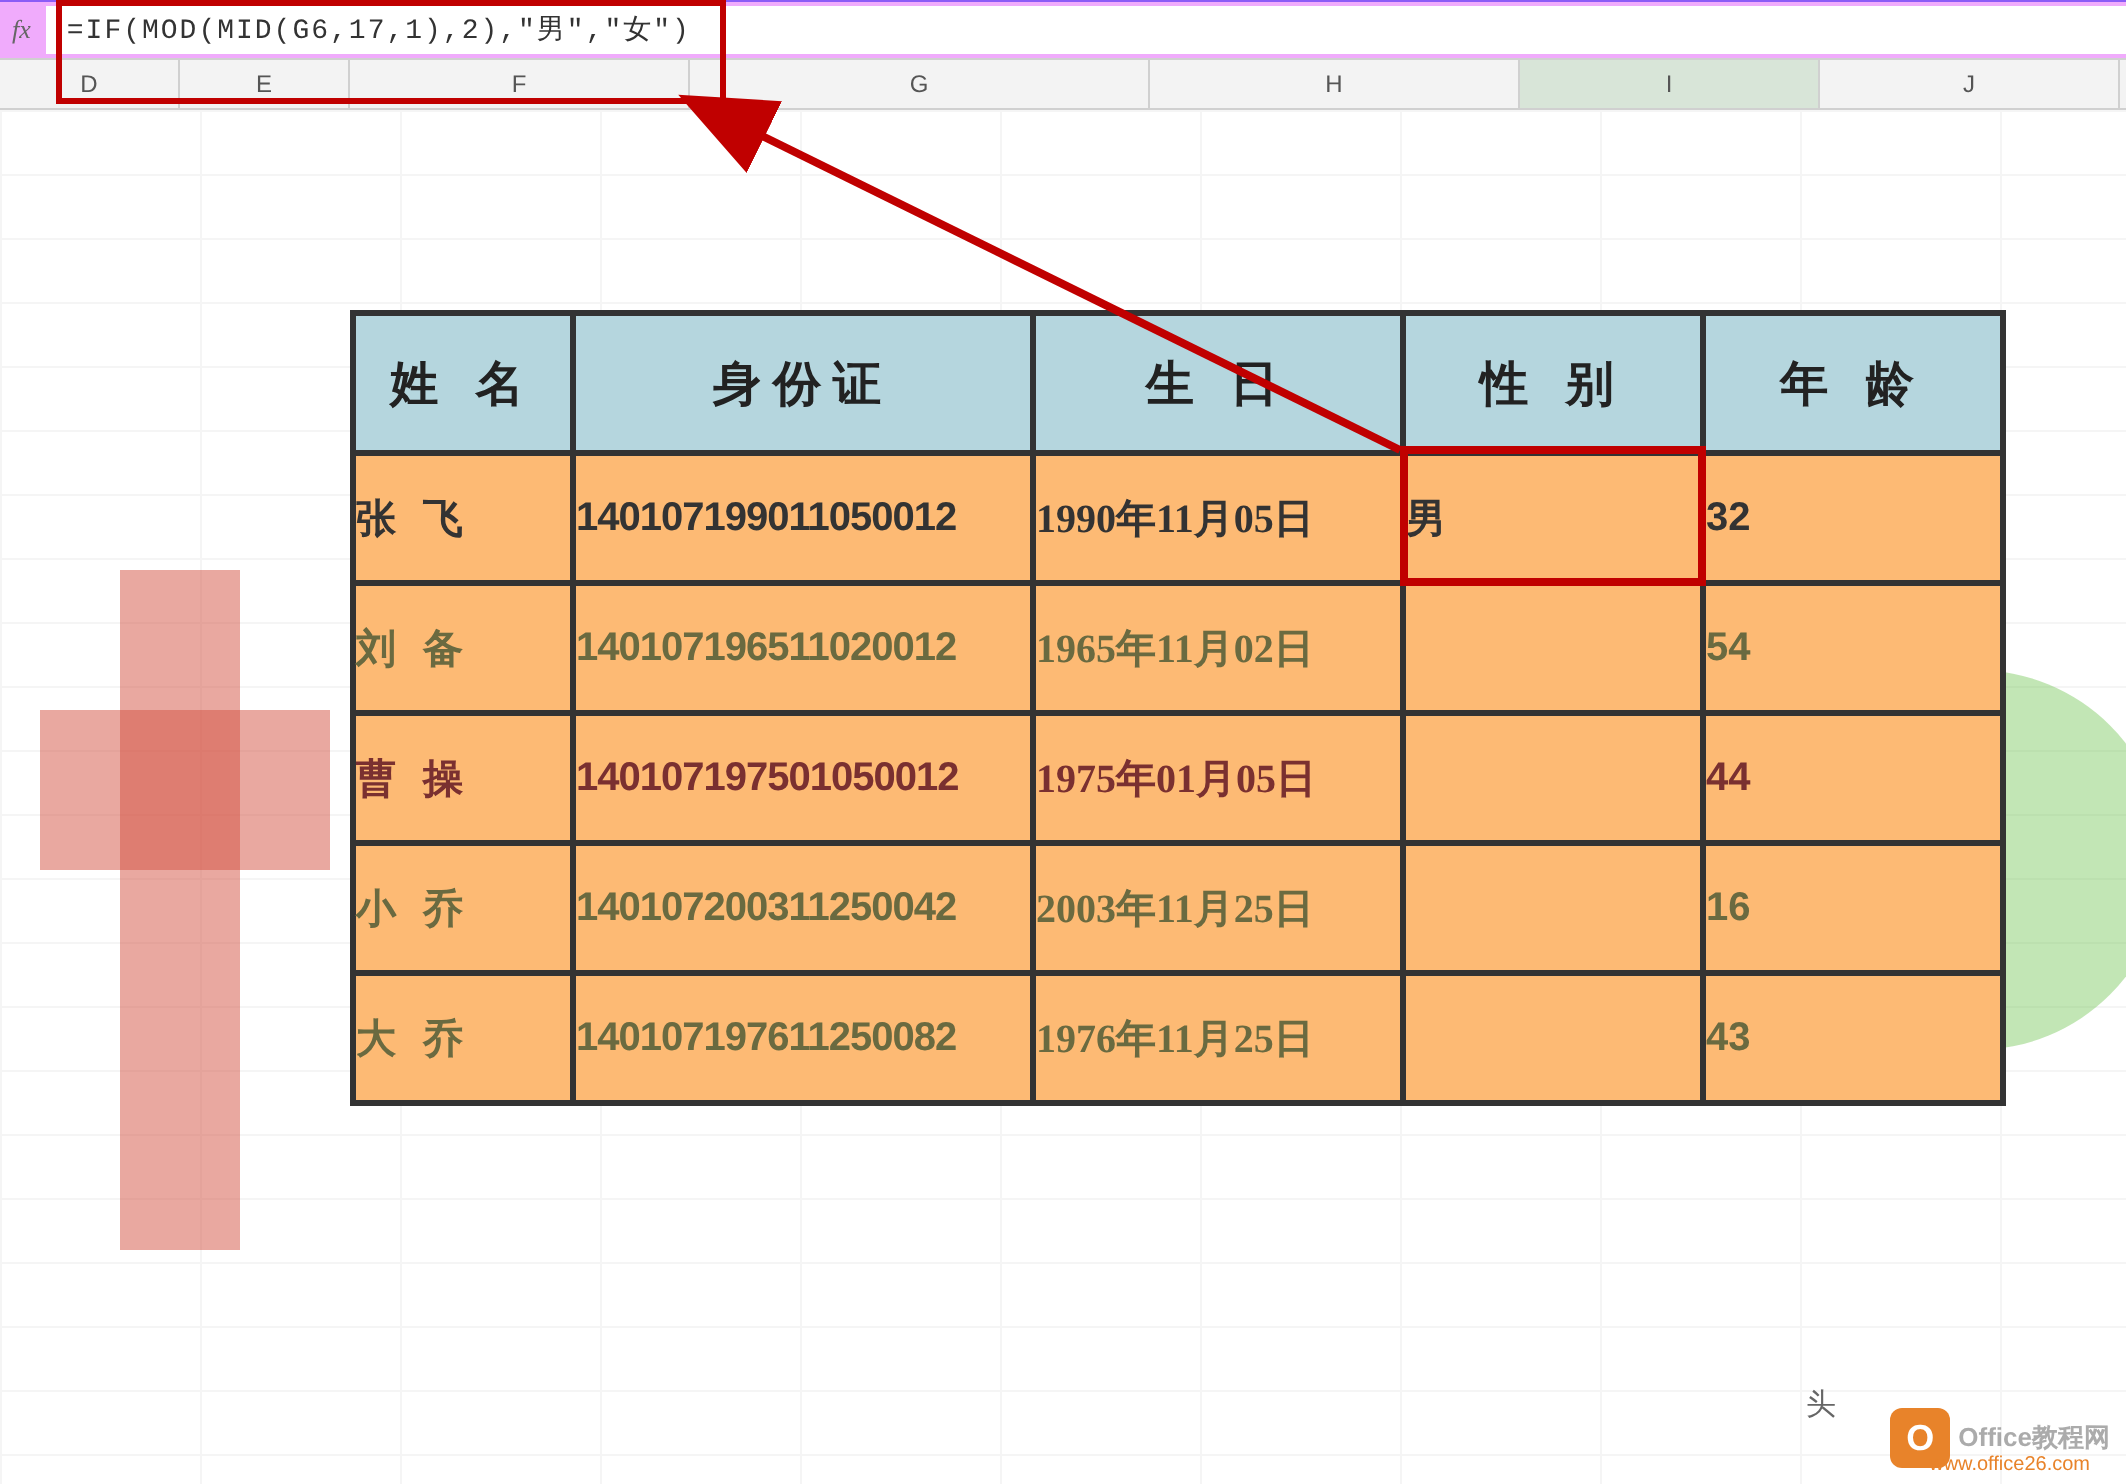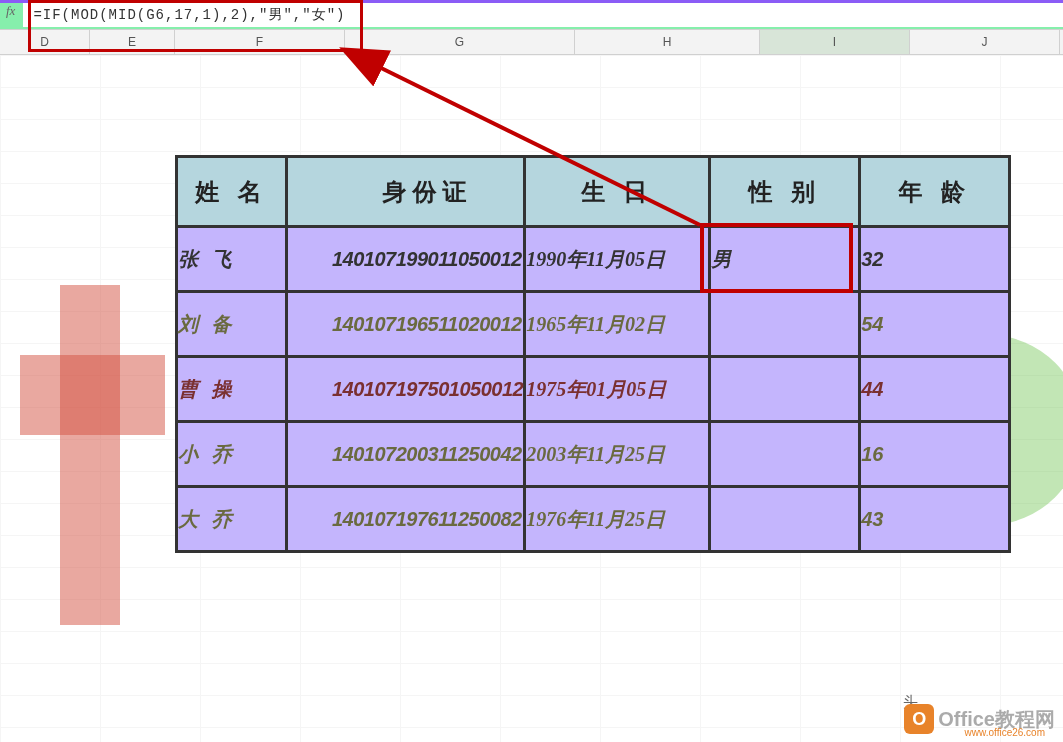"fx" .formula-bar-row { align-items: none -> center; background: #86efac -> #f0abfc; border-top: 3px solid #8b5cf6 -> 1px solid #8b5cf6 }
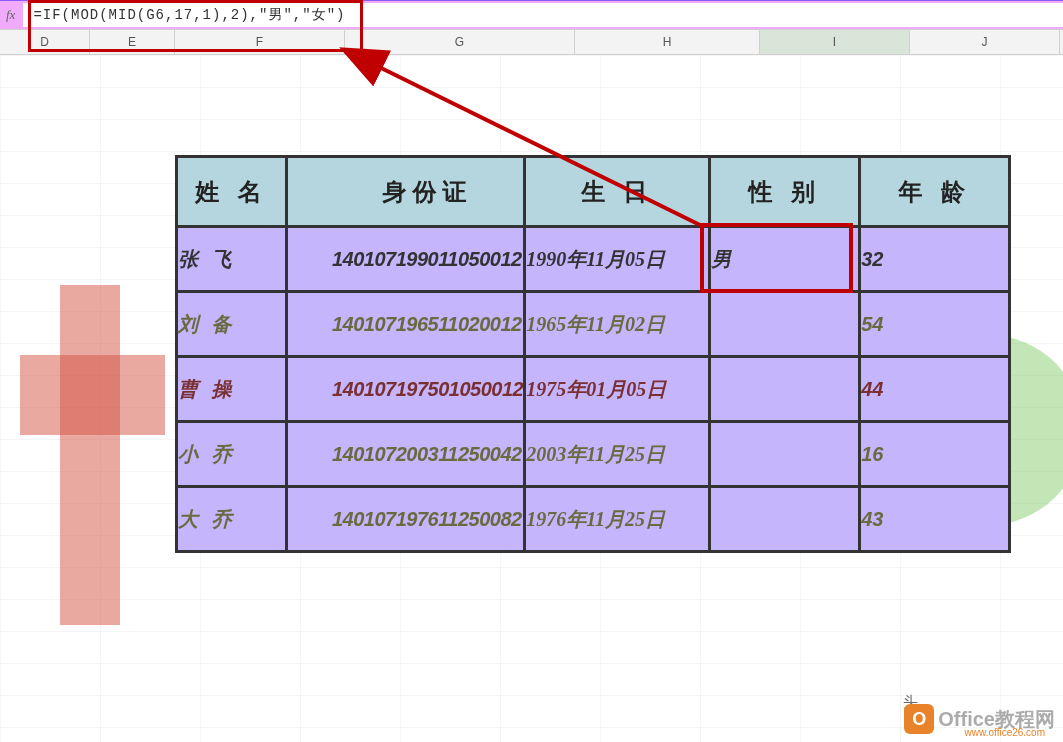"身份证" .col-id { padding-left: 44px -> none }
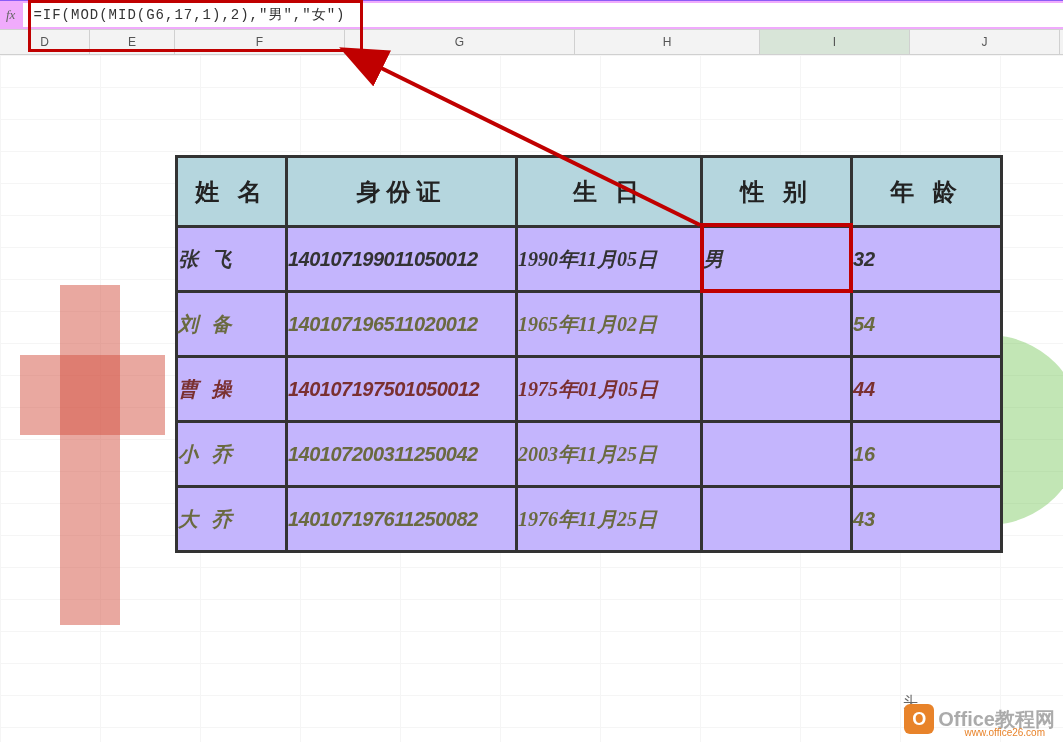"张 飞" .data-table td { background: #c4b5fd -> #fdba74; font-style: italic -> none }
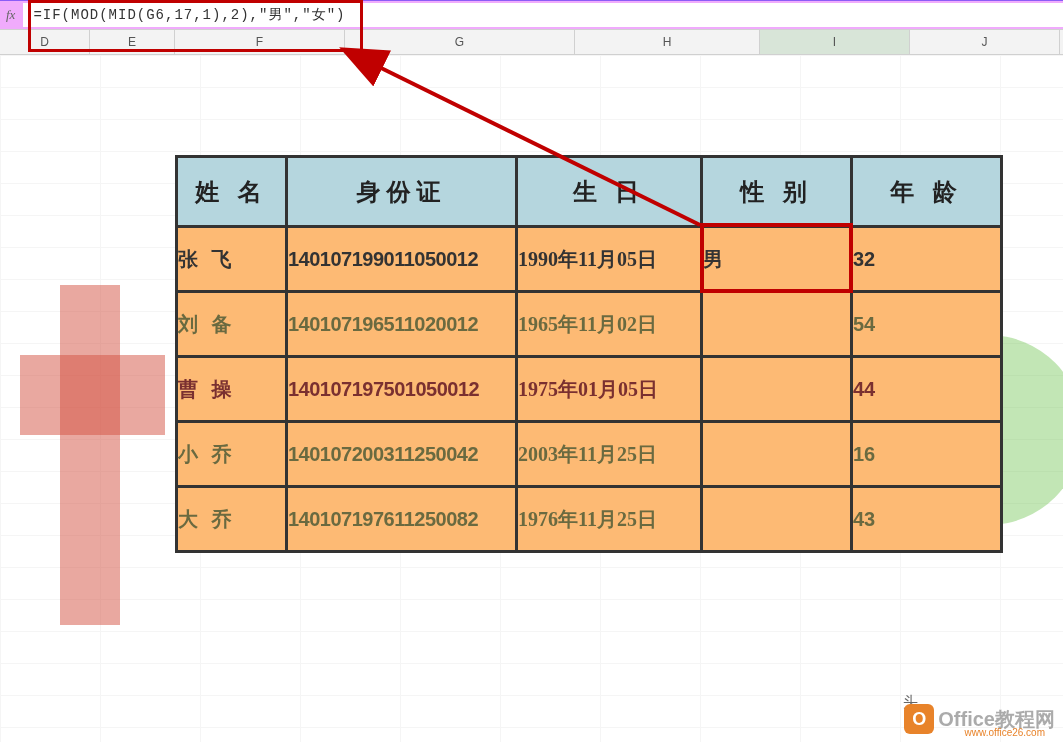"Office教程网" .wm-text { font-size: 20px -> 13px }
